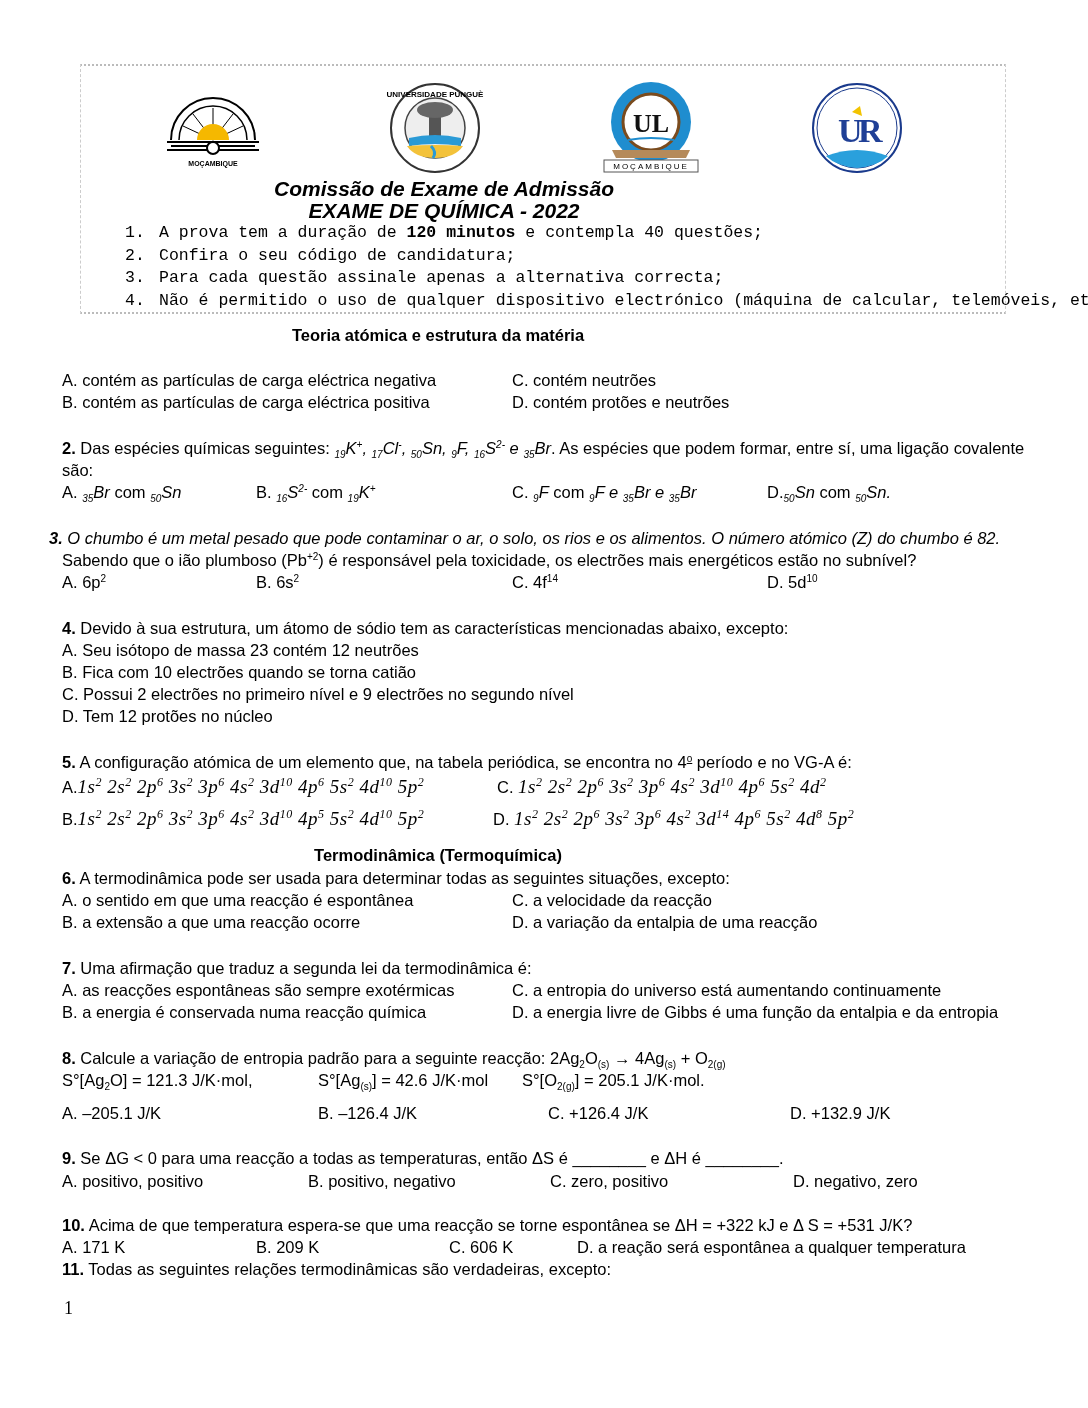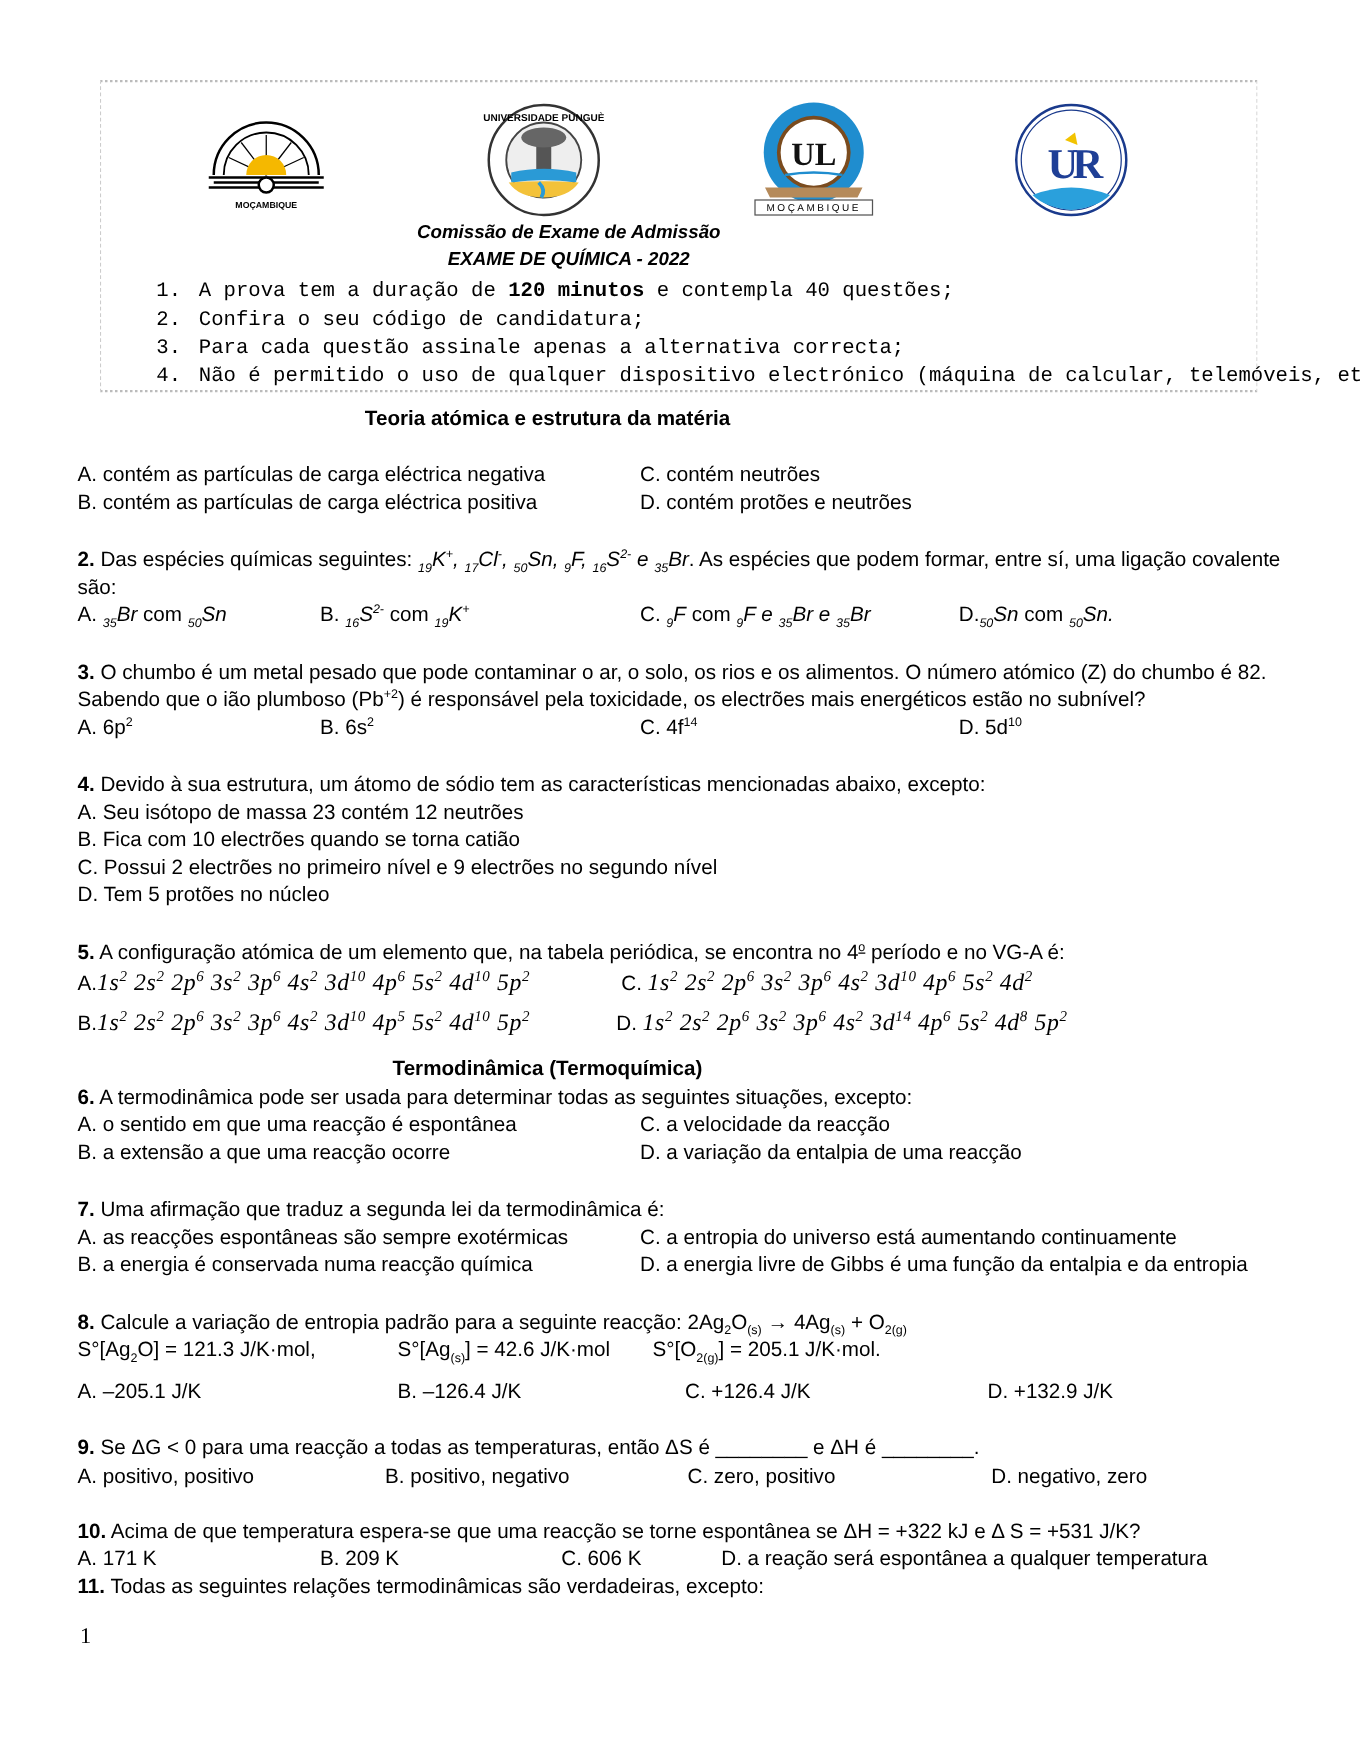"Comissão de Exame de Admissão" .hdr-title { font-size: 15px -> 21px; left: 11px -> 0 }
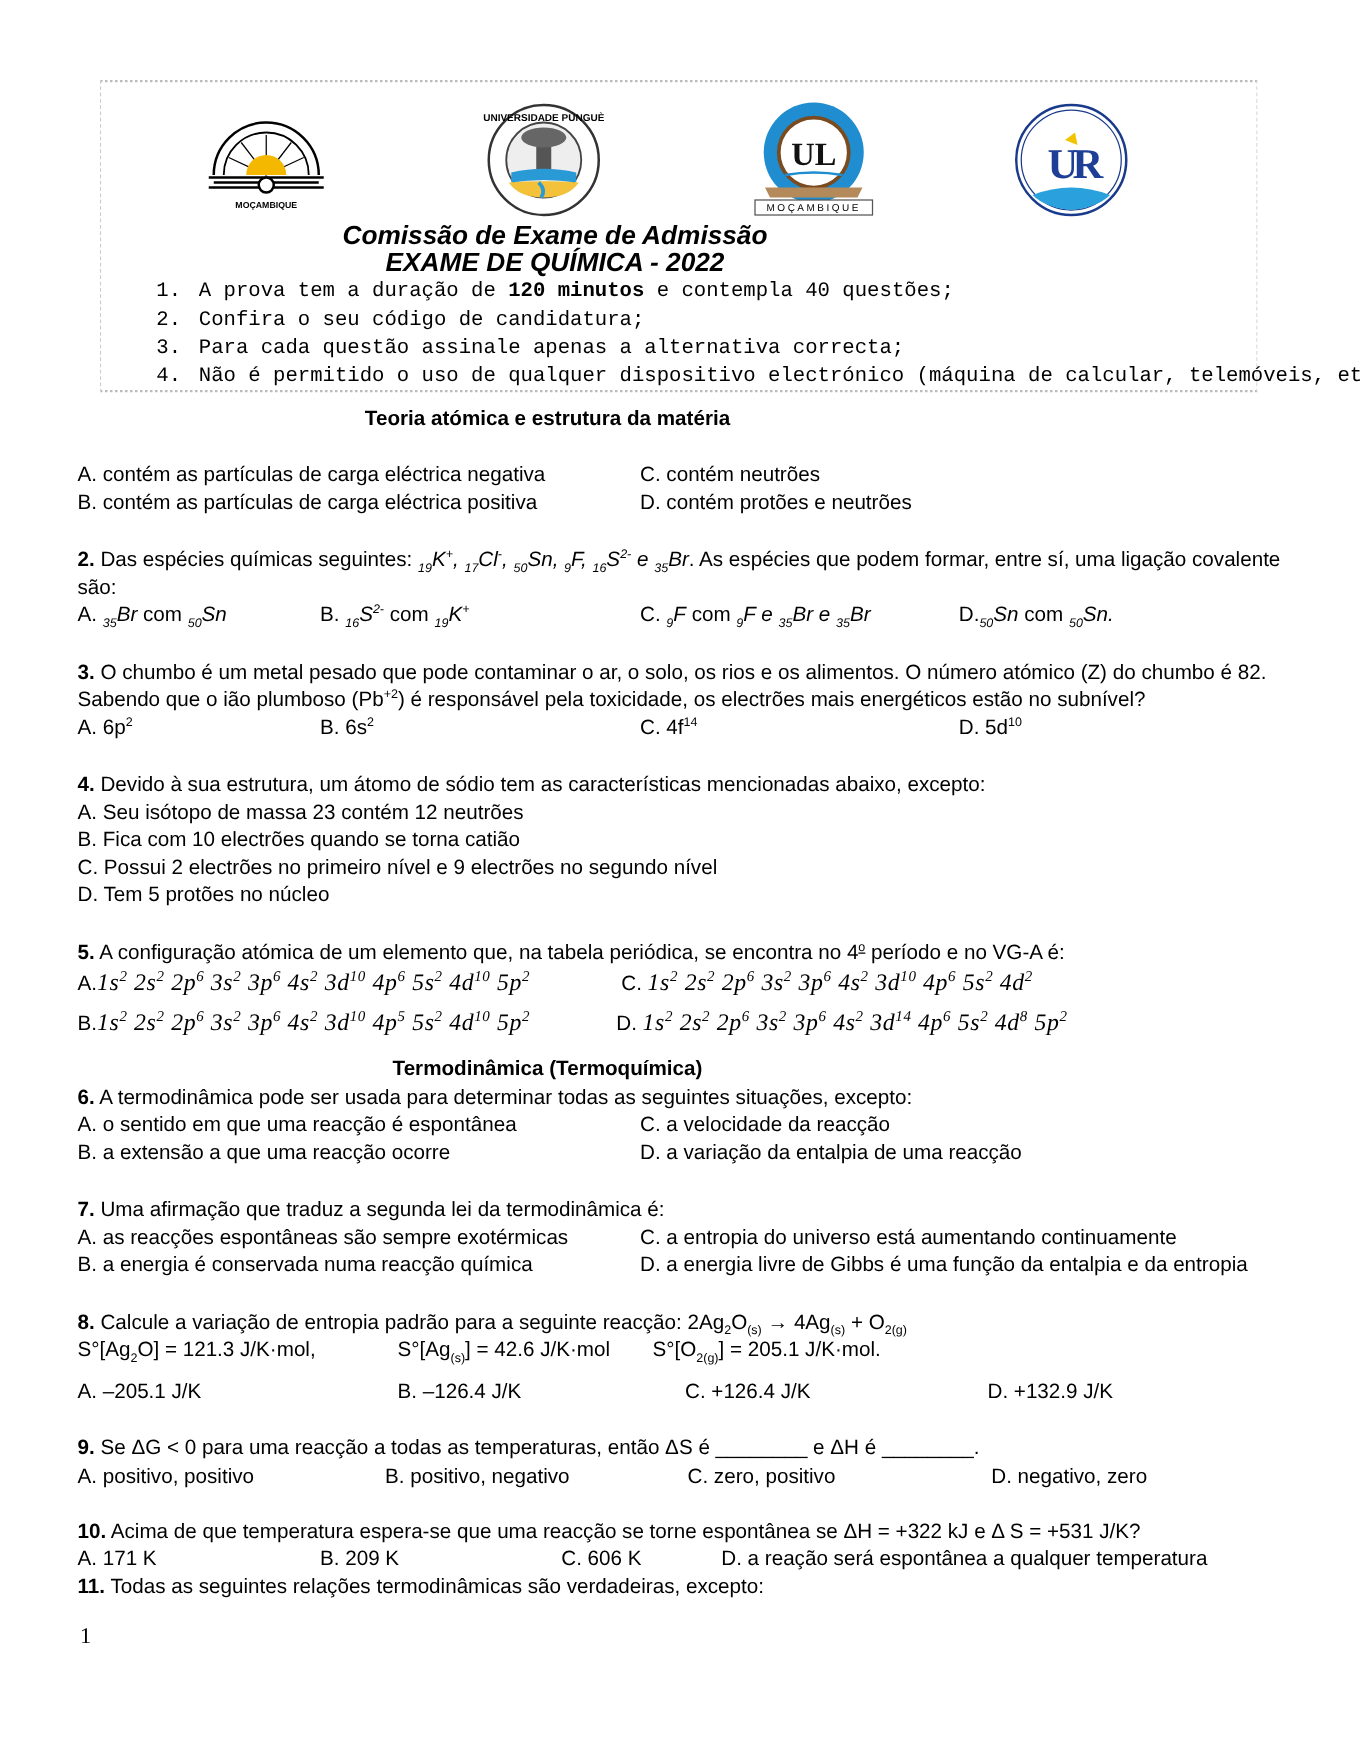"3. O chumbo é um" div.line { font-style: none -> italic; left: 62px -> 49px }
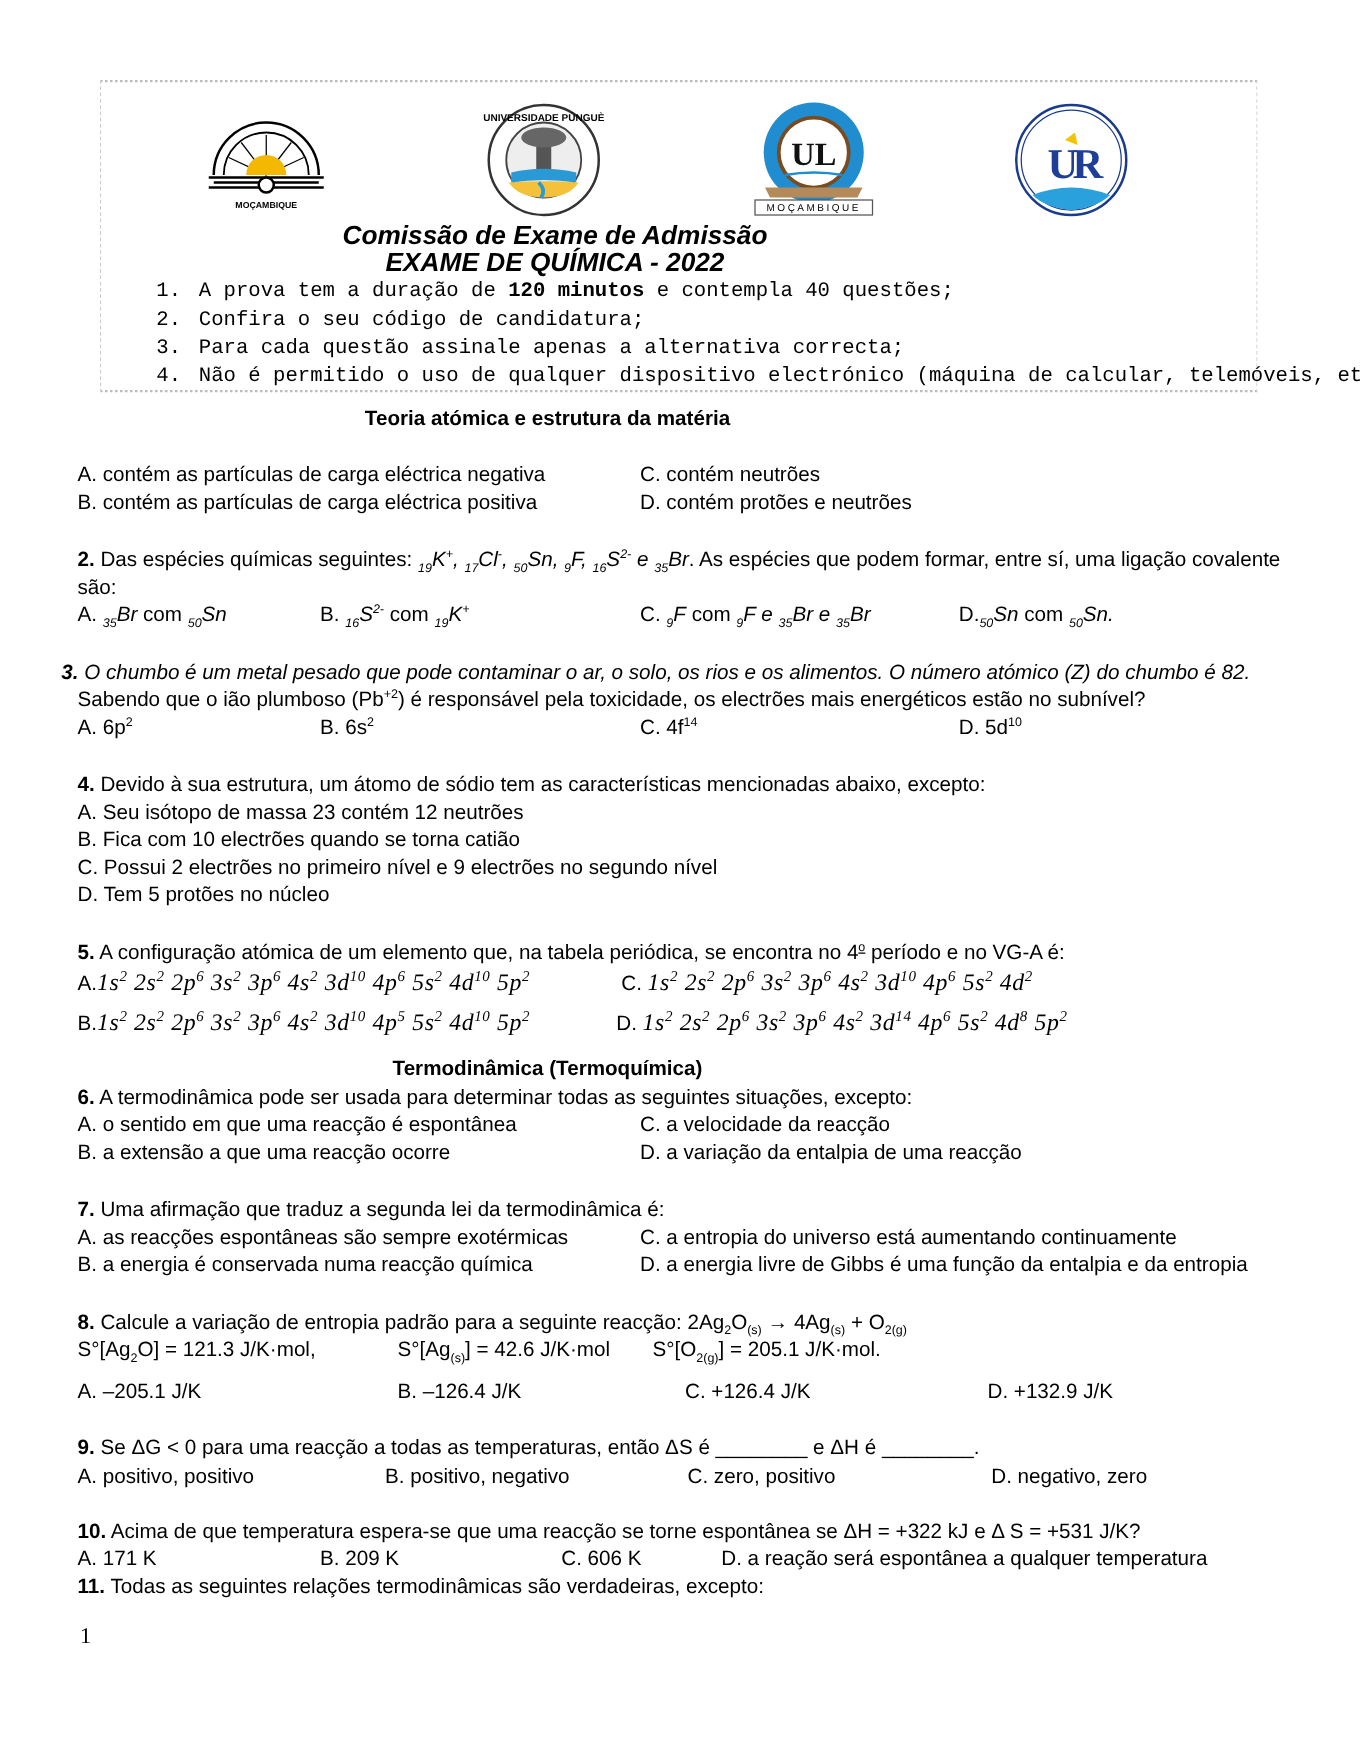"D. Tem 5 protões no" div.line { text: 5 -> 12 }
